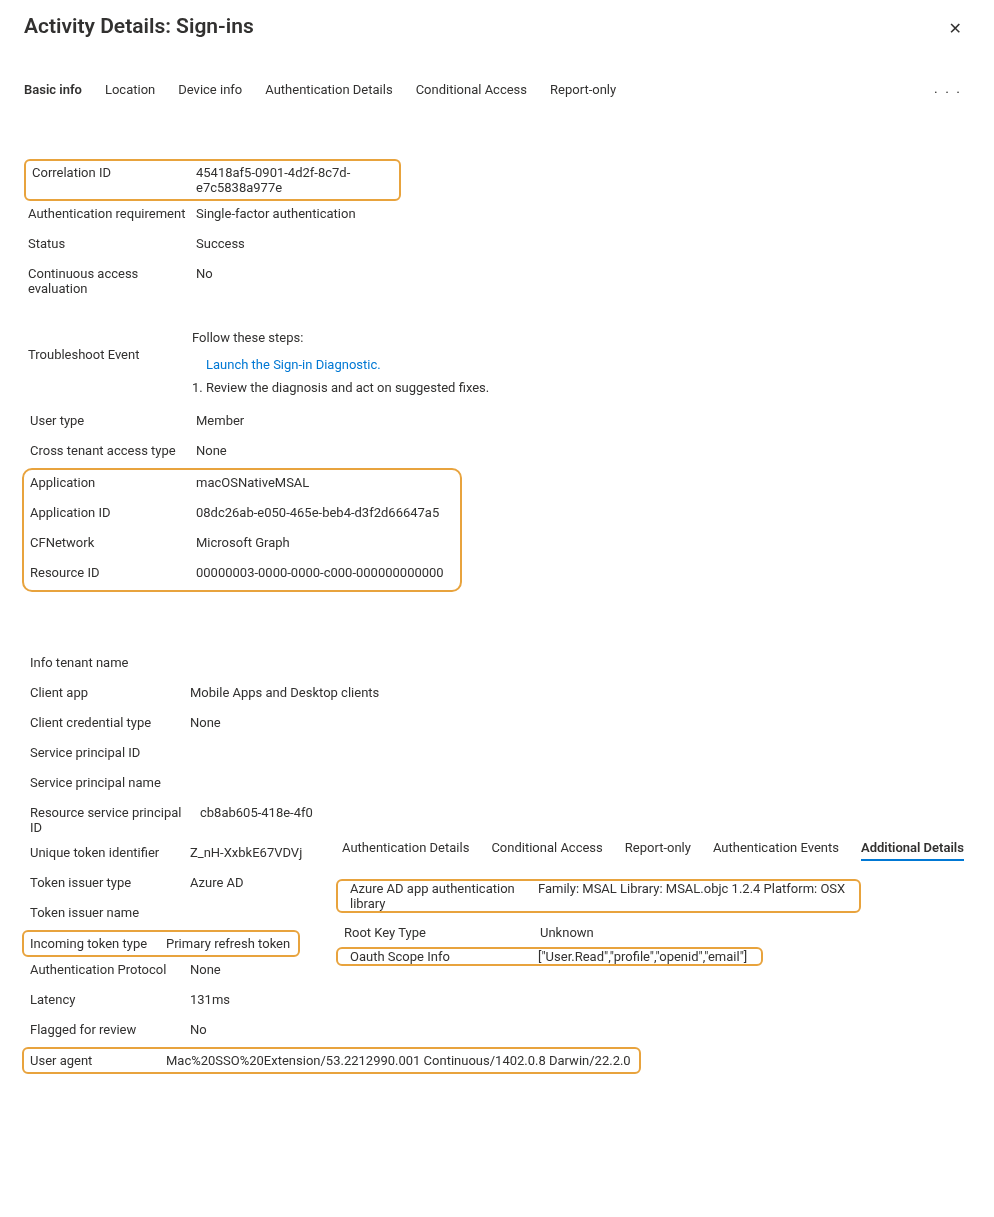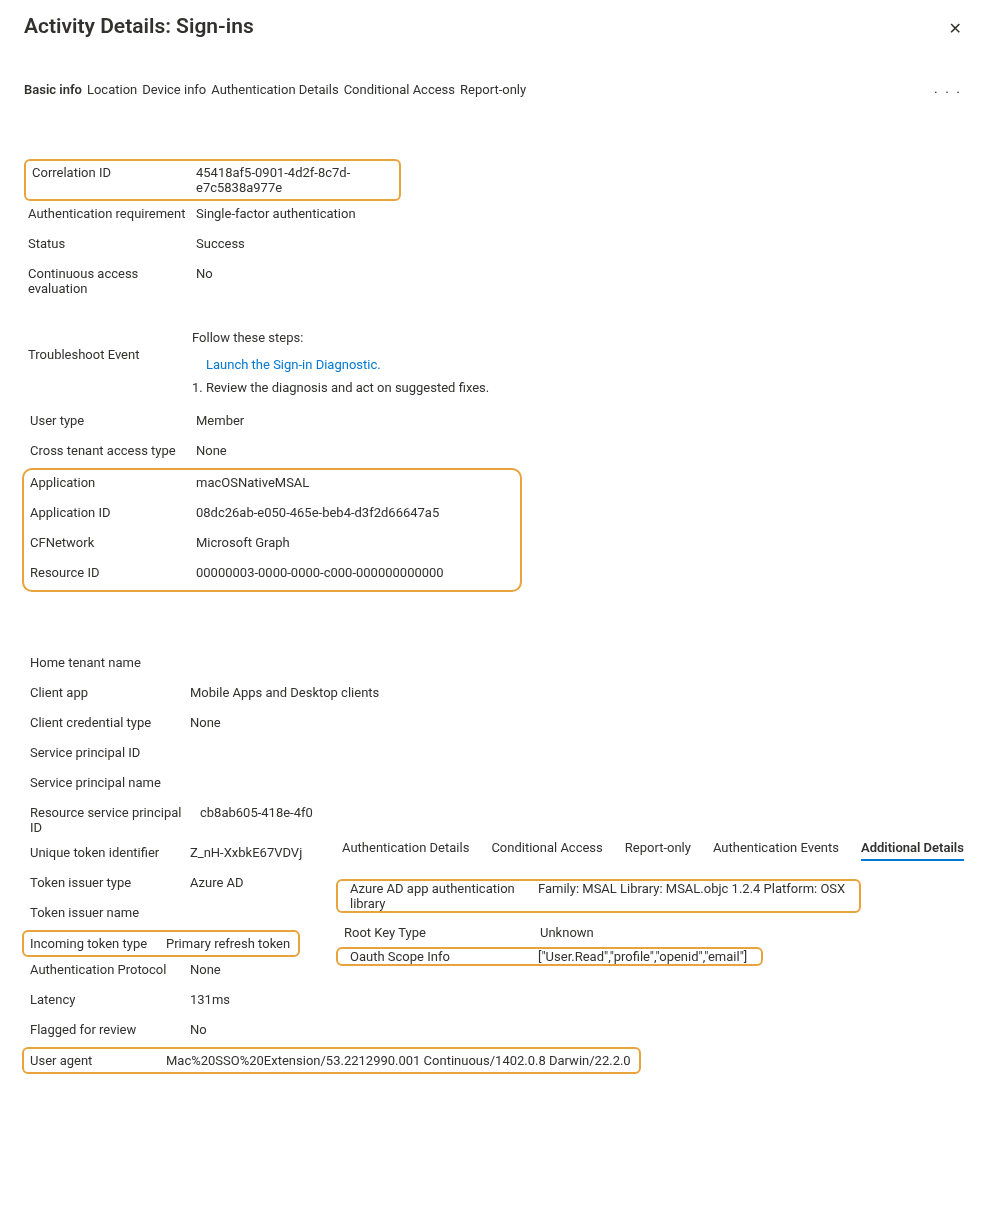"Basic info" .tab-row { gap: 5px -> 23px }
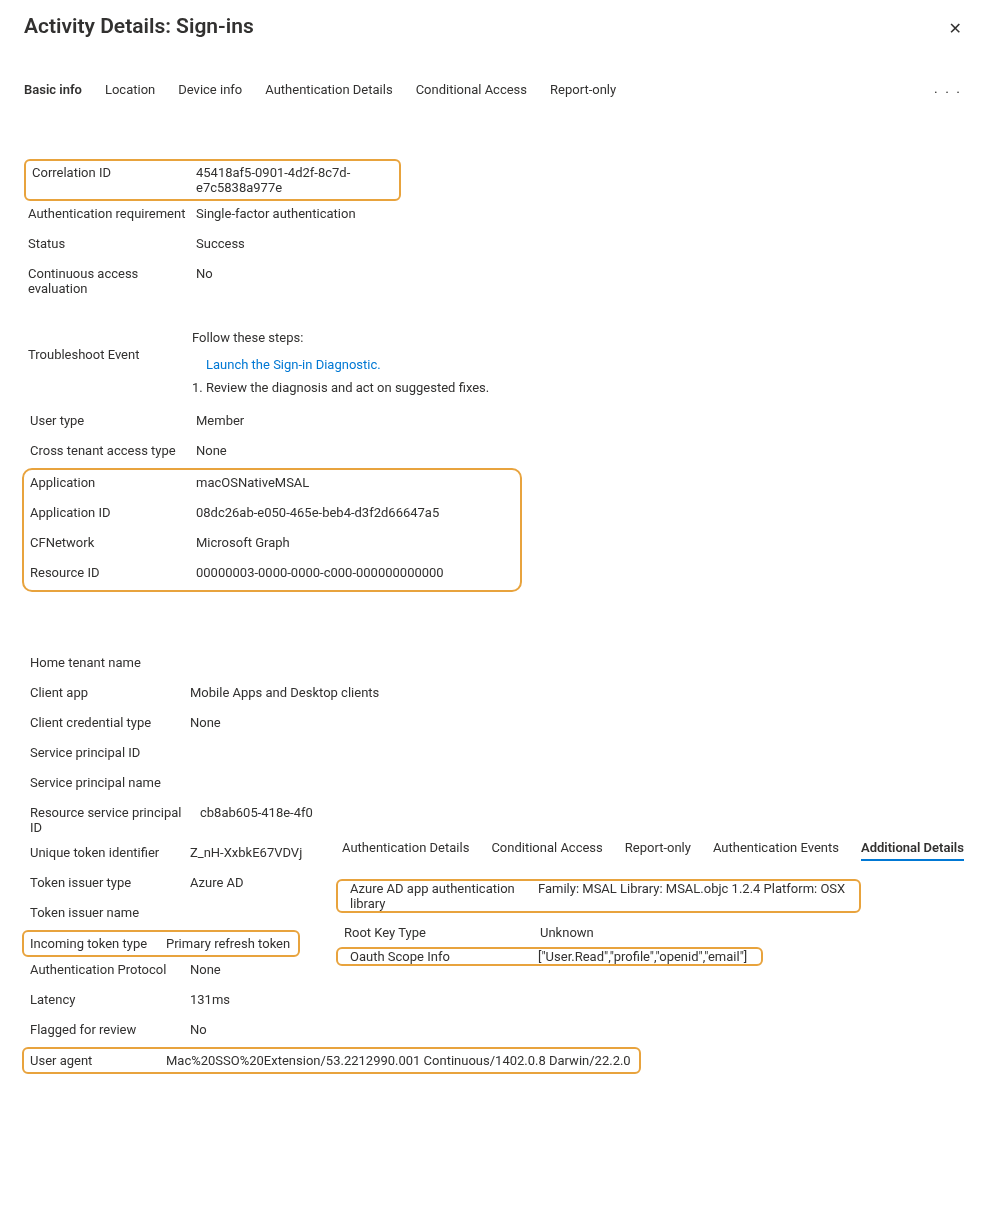"Application" .hl-group { width: 500px -> 440px }
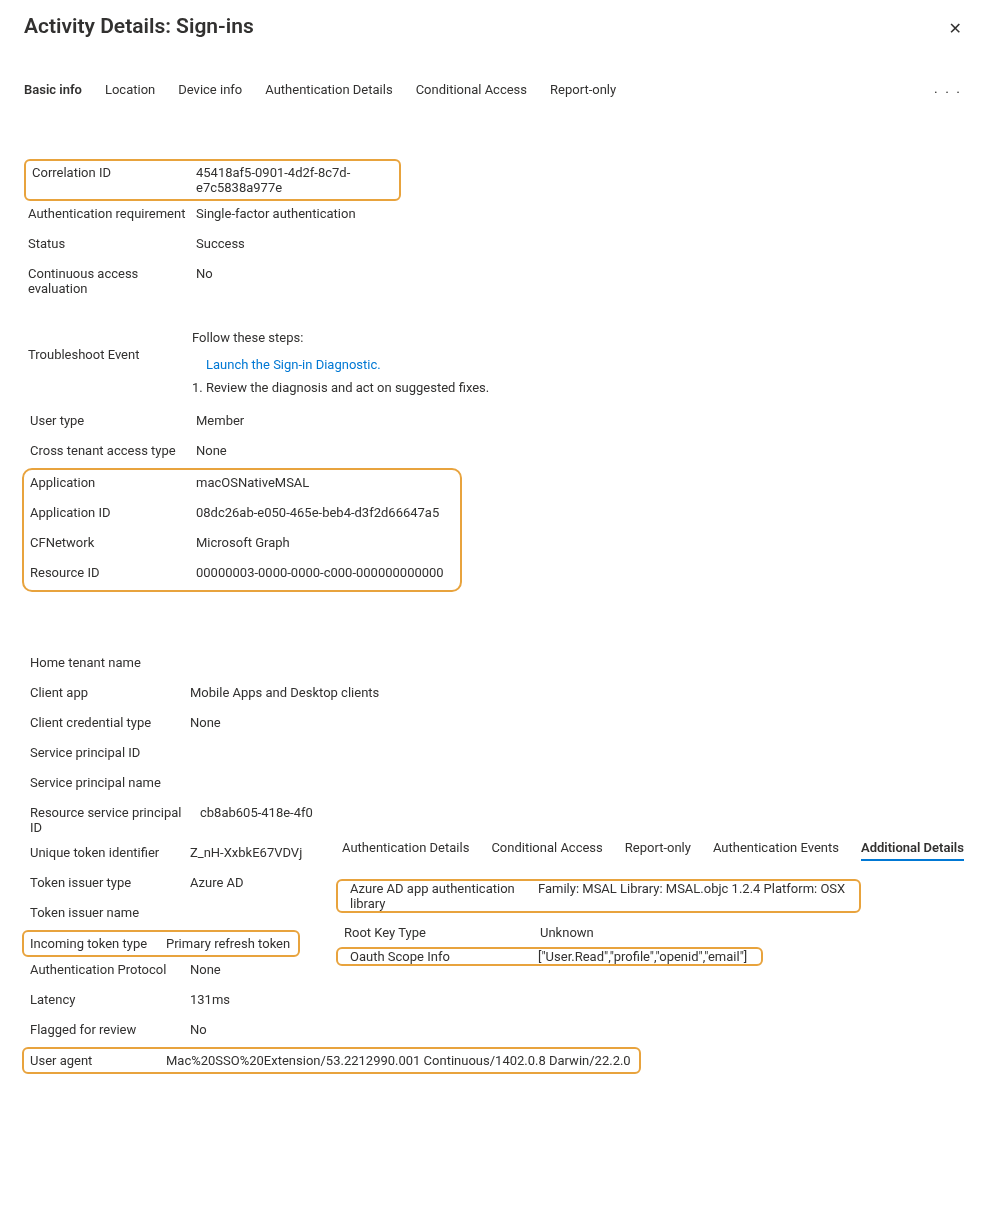"Home tenant name" span.label { text: Home -> Info }
